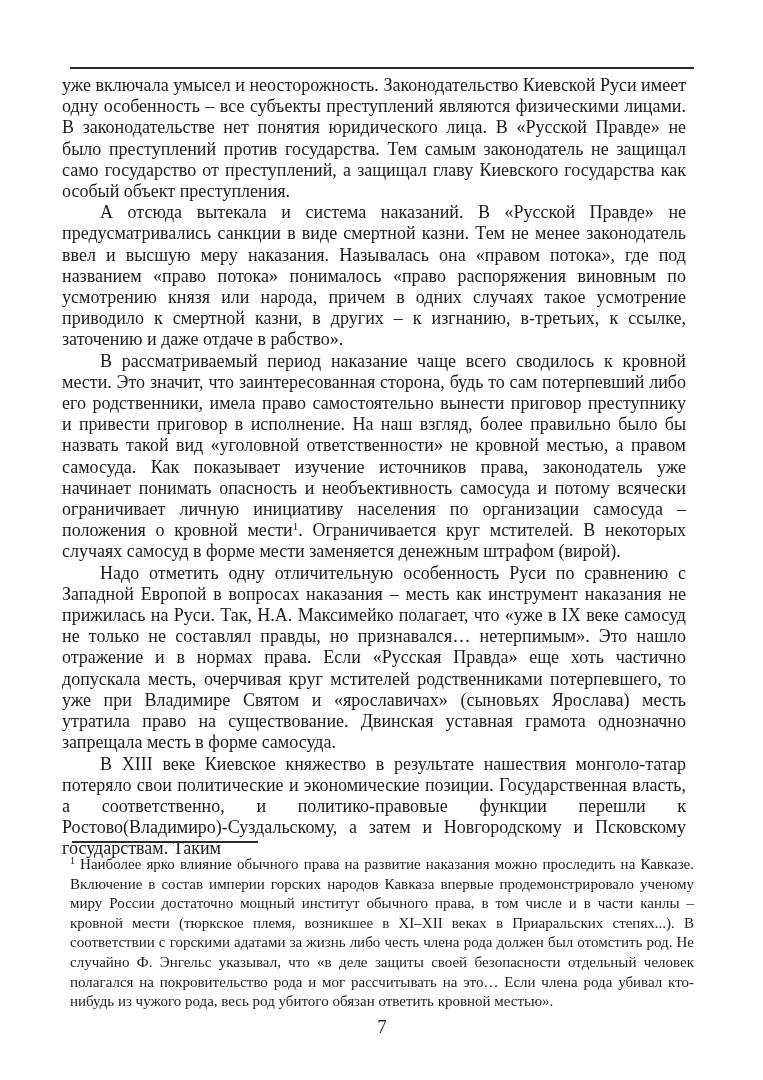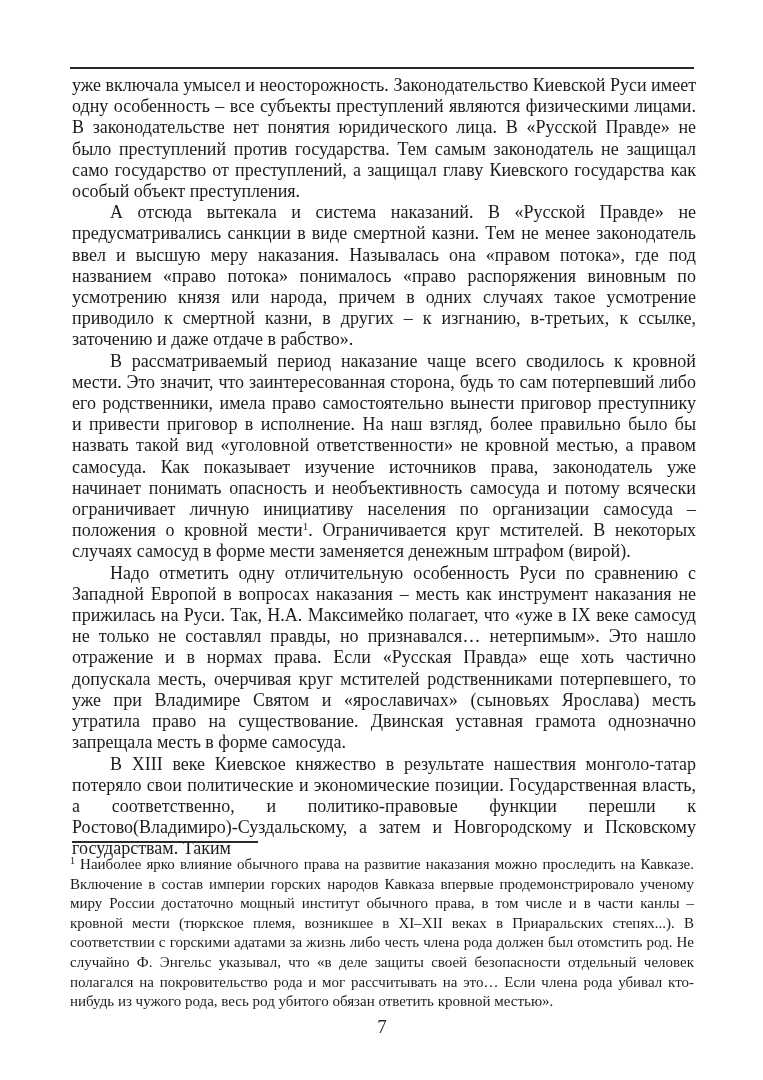"уже включала умысел и неосторожность." .main-text { left: 72px -> 62px }
